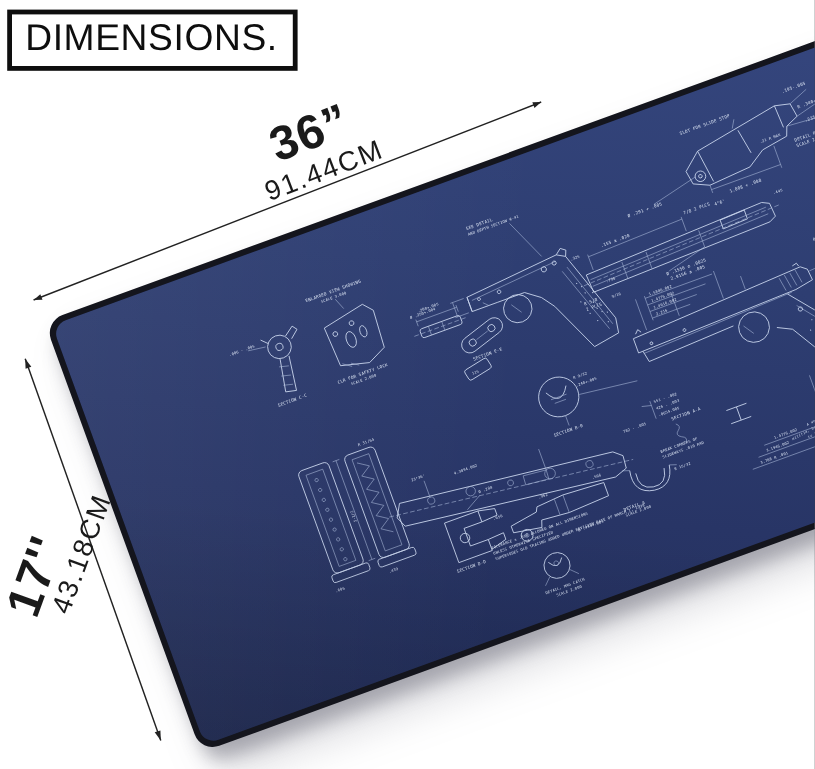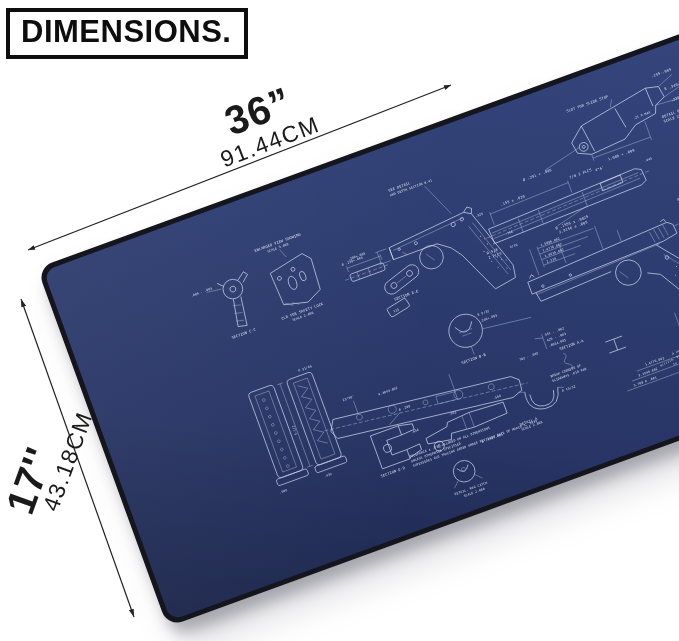"DIMENSIONS." .dim-title { font-weight: bold -> normal }
